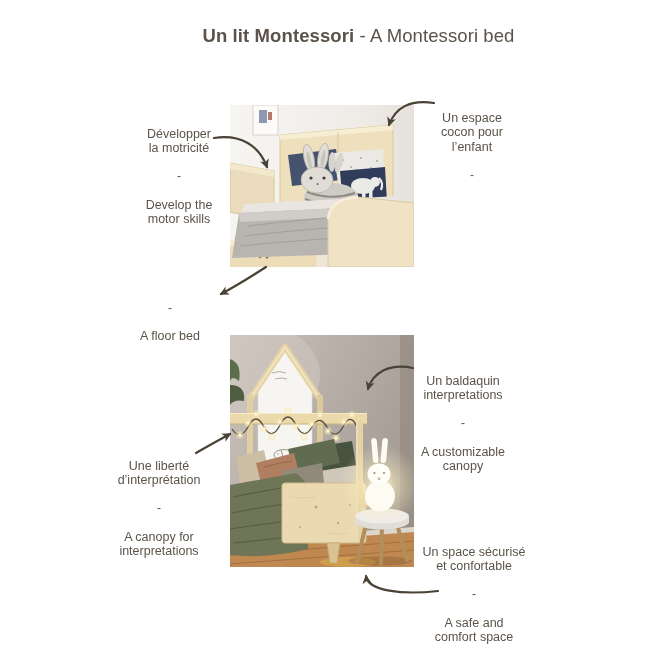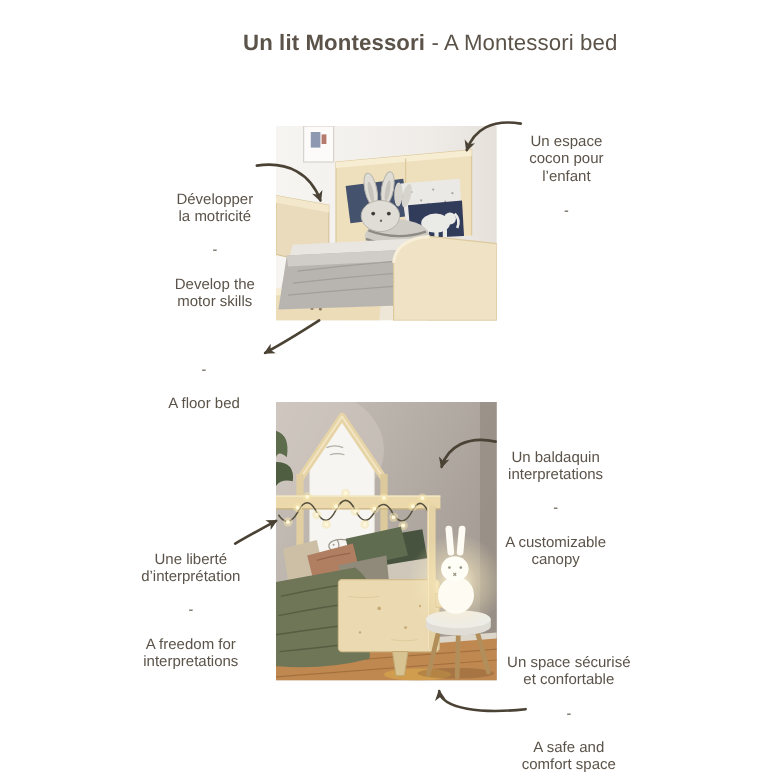"Développer" #note-motricity { top: 144px -> 112px }
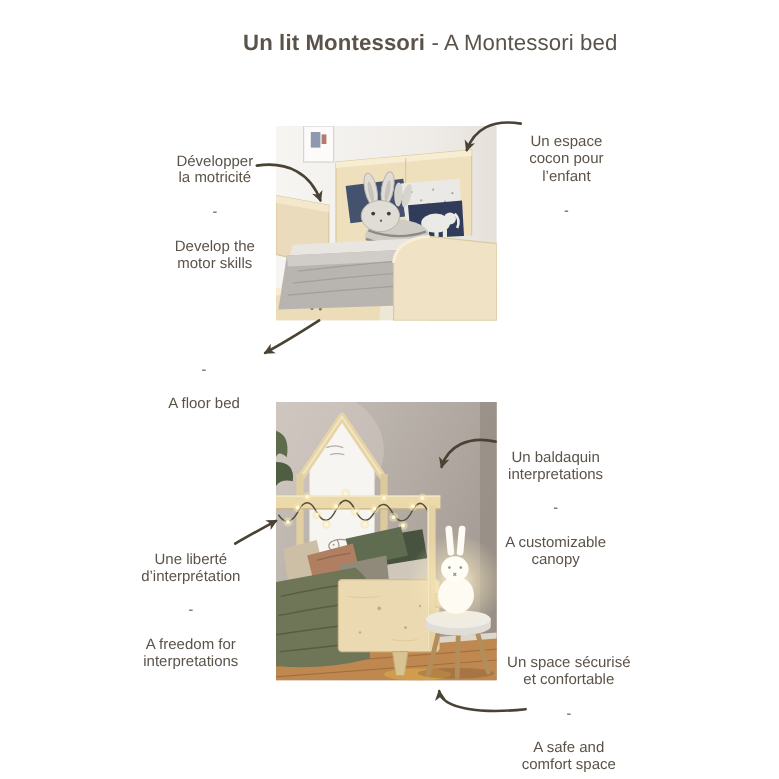"A freedom for" span.en { text: freedom -> canopy }
